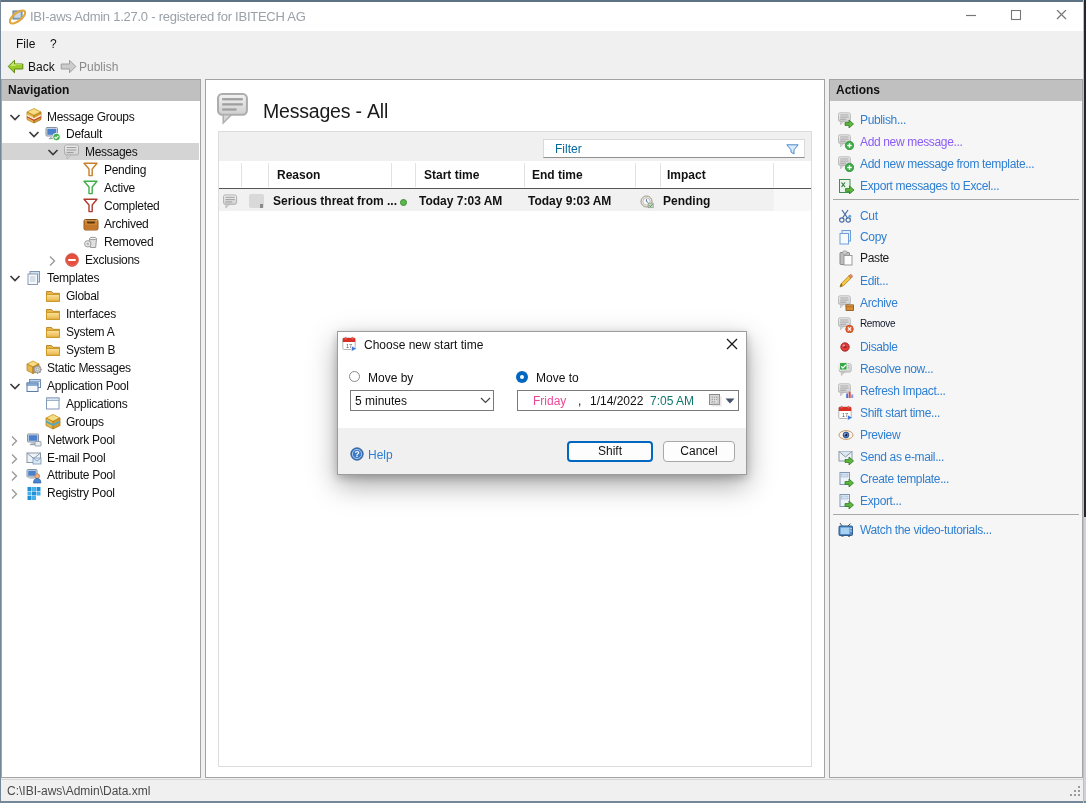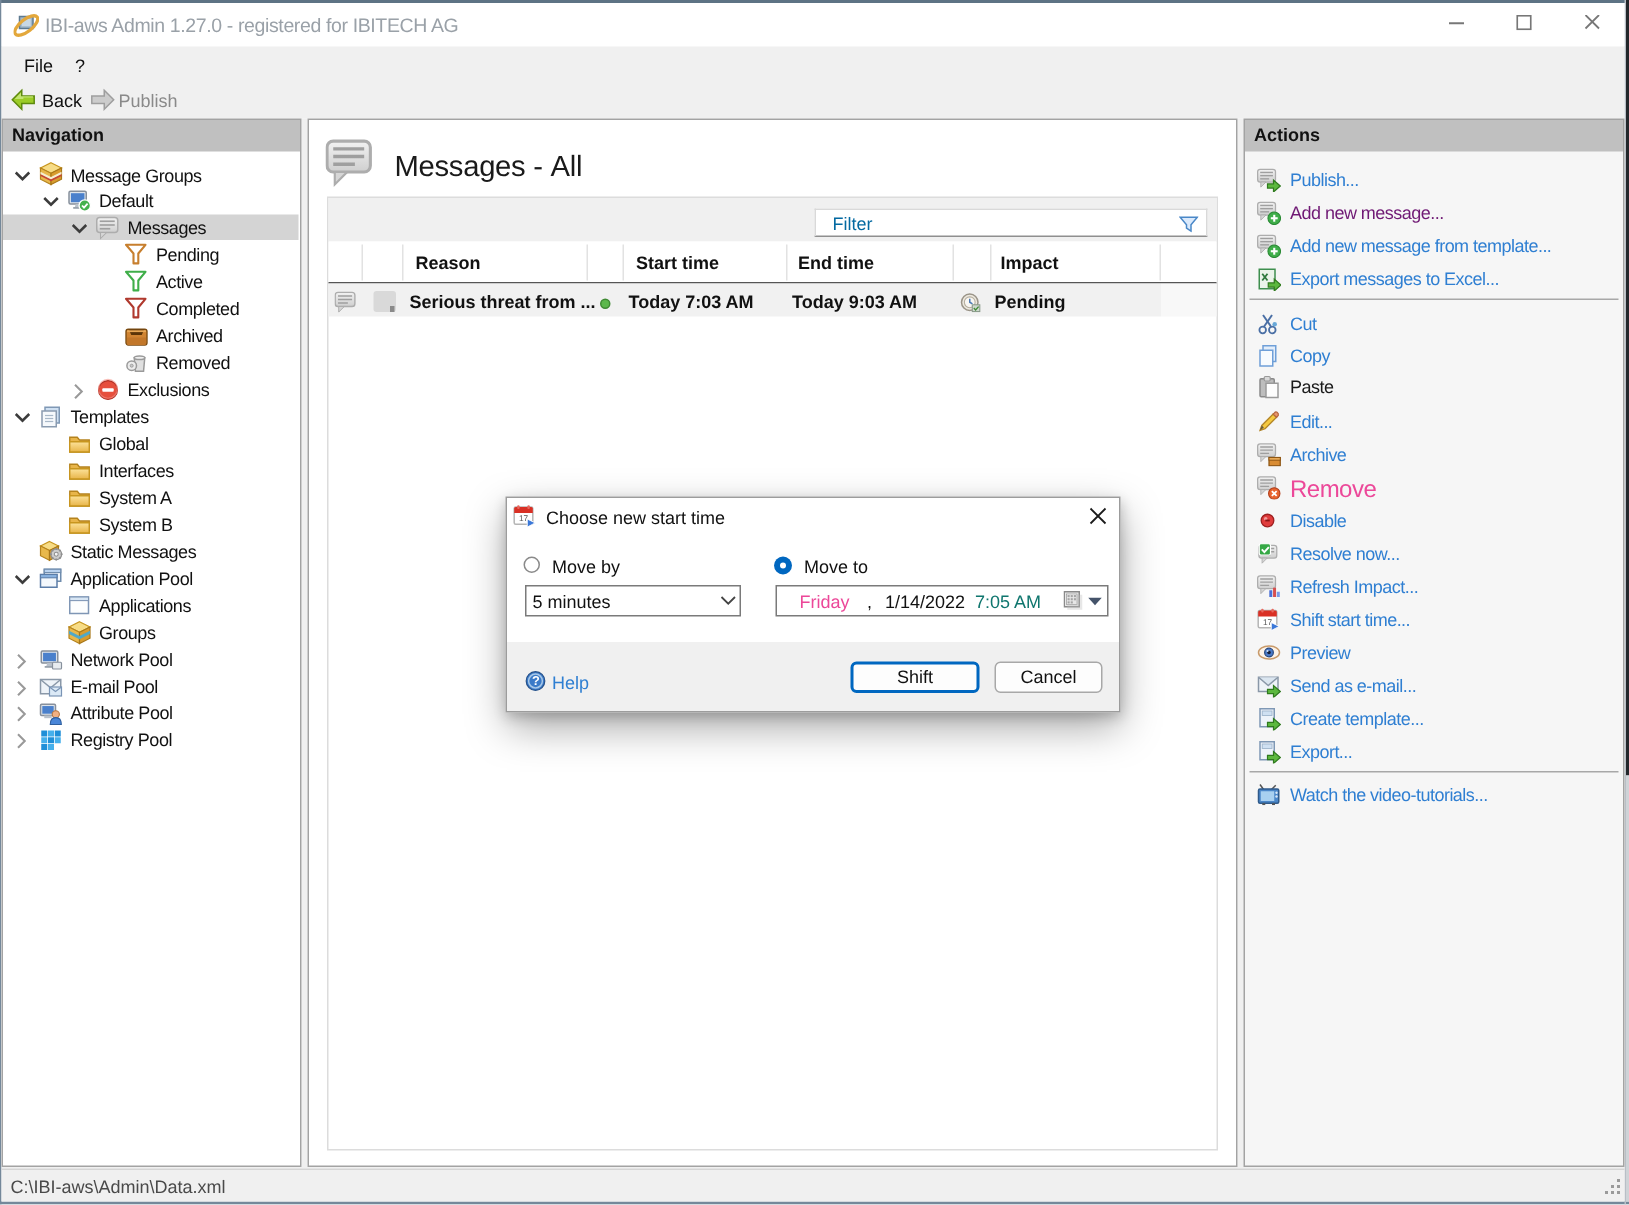"Add new message..." div.abs { color: #701a75 -> #8b5cf6 }
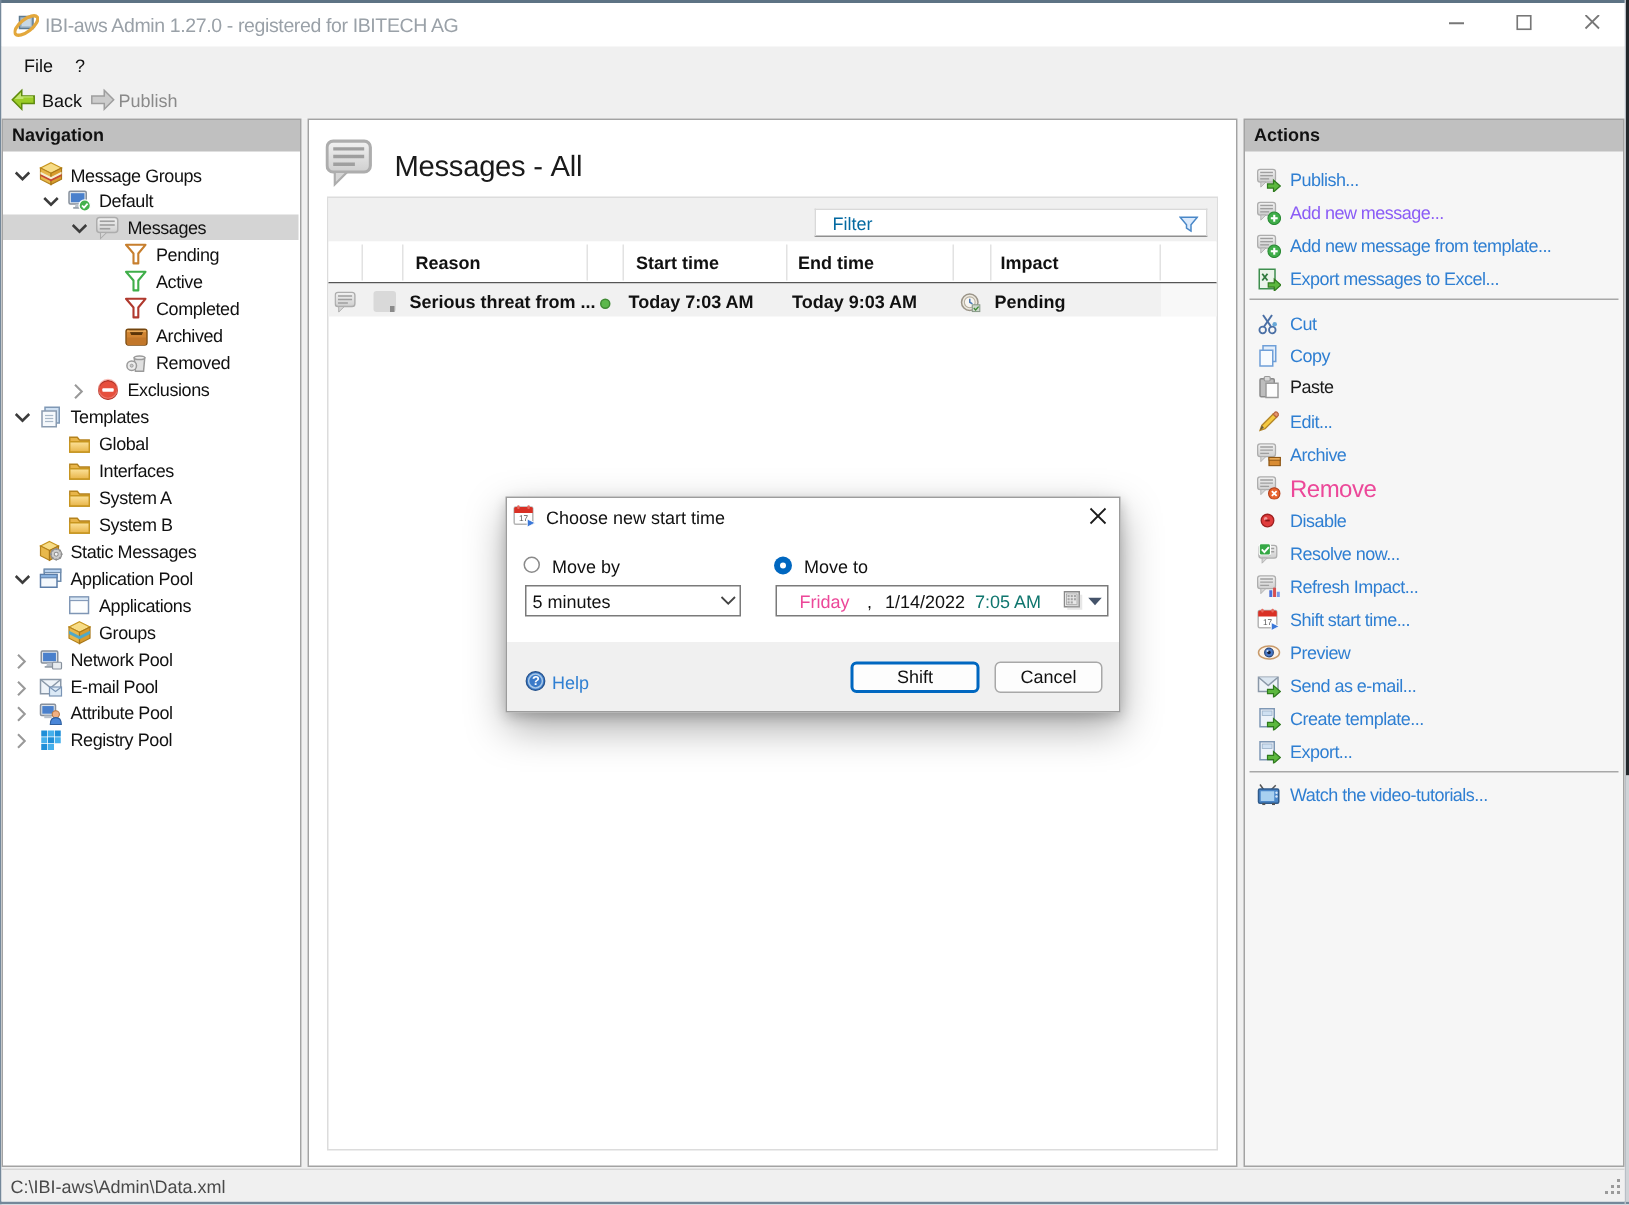"Remove" div.abs { color: #ec4899 -> #0f172a; font-size: 16px -> 10px }
